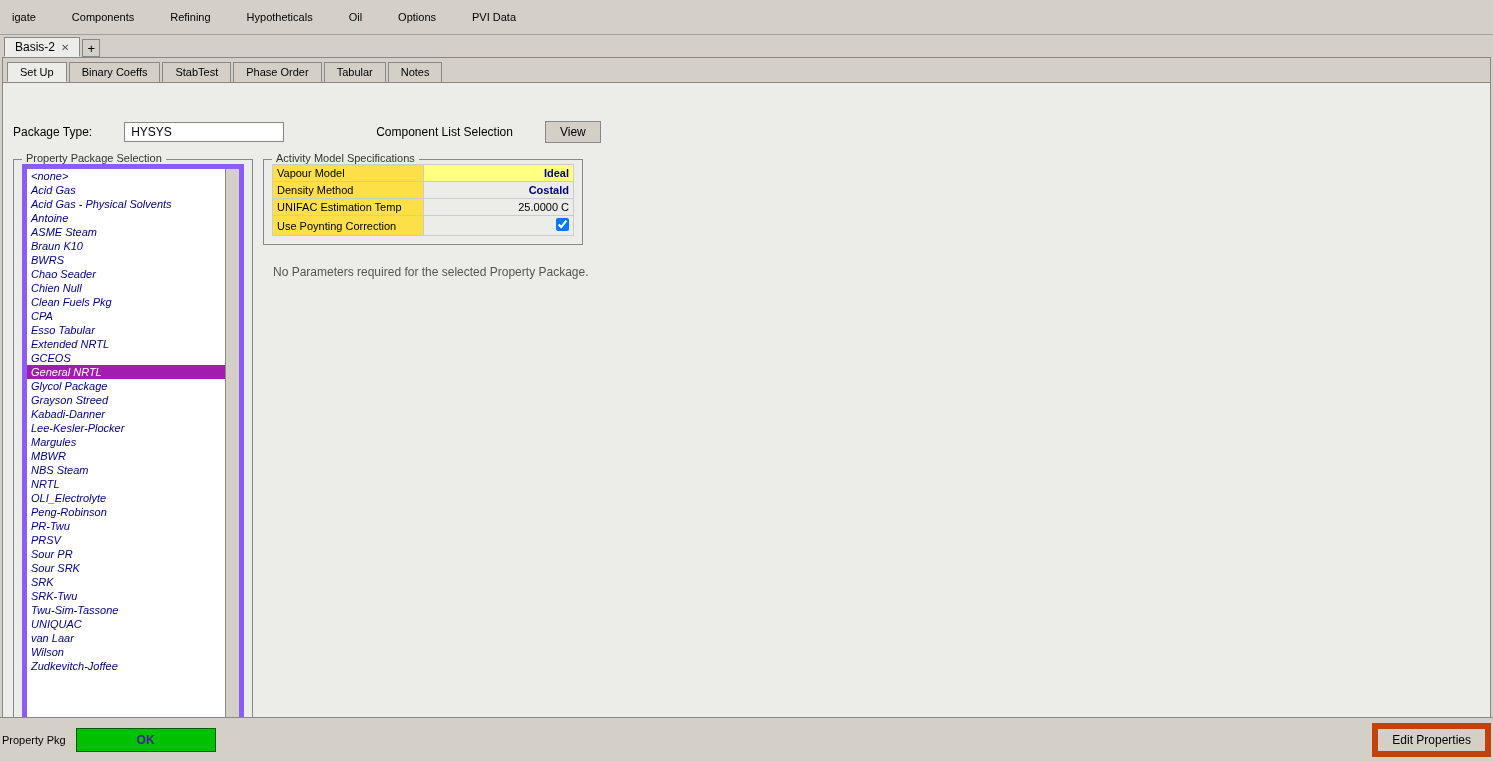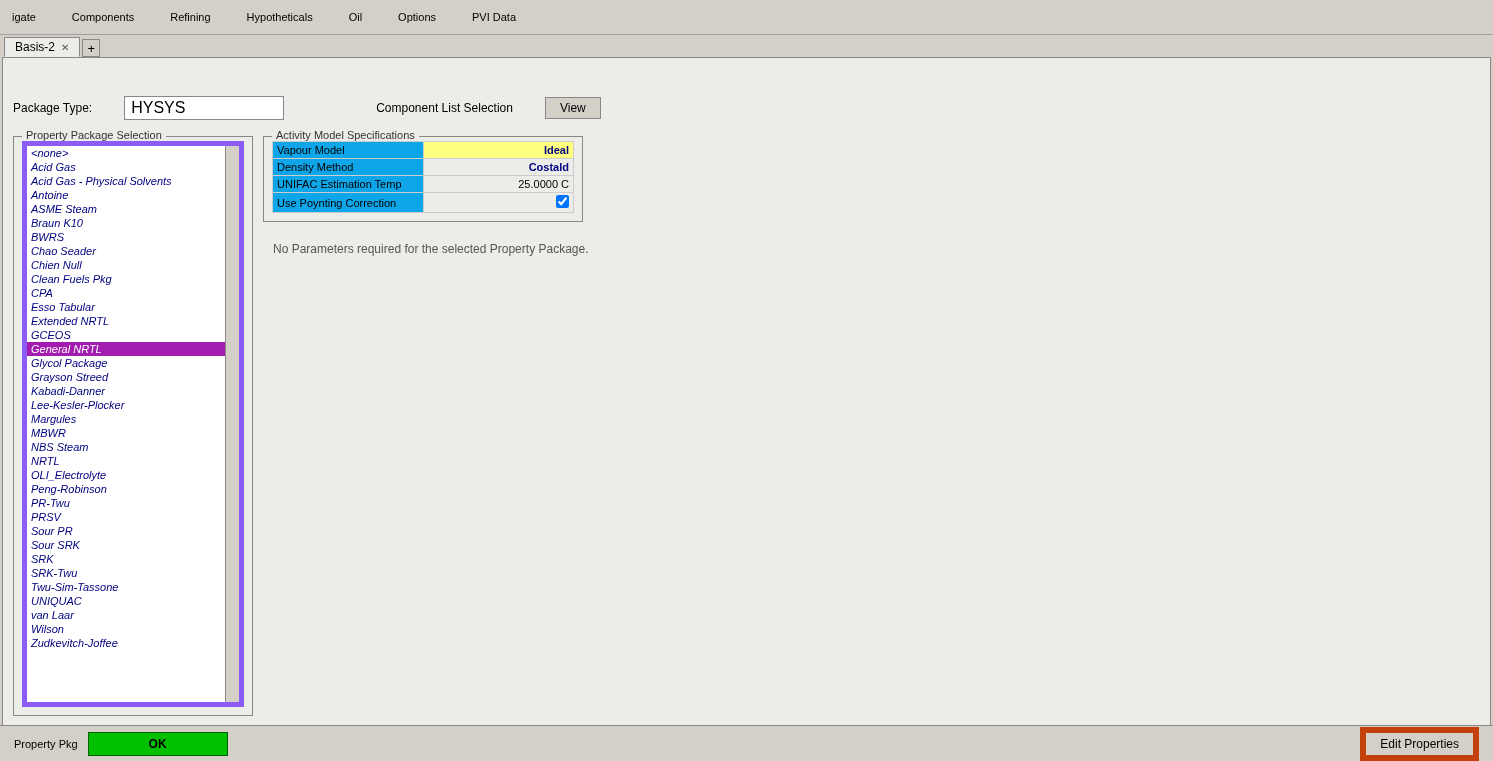"Set Up" div.inner-tabs { html: none -> <div> <div>Set Up</div> <div>Binary Coeffs</div> <div>StabTest</div> <div>Phase Order</div> <div>Tabular</div> <div>Notes</div> </div> }
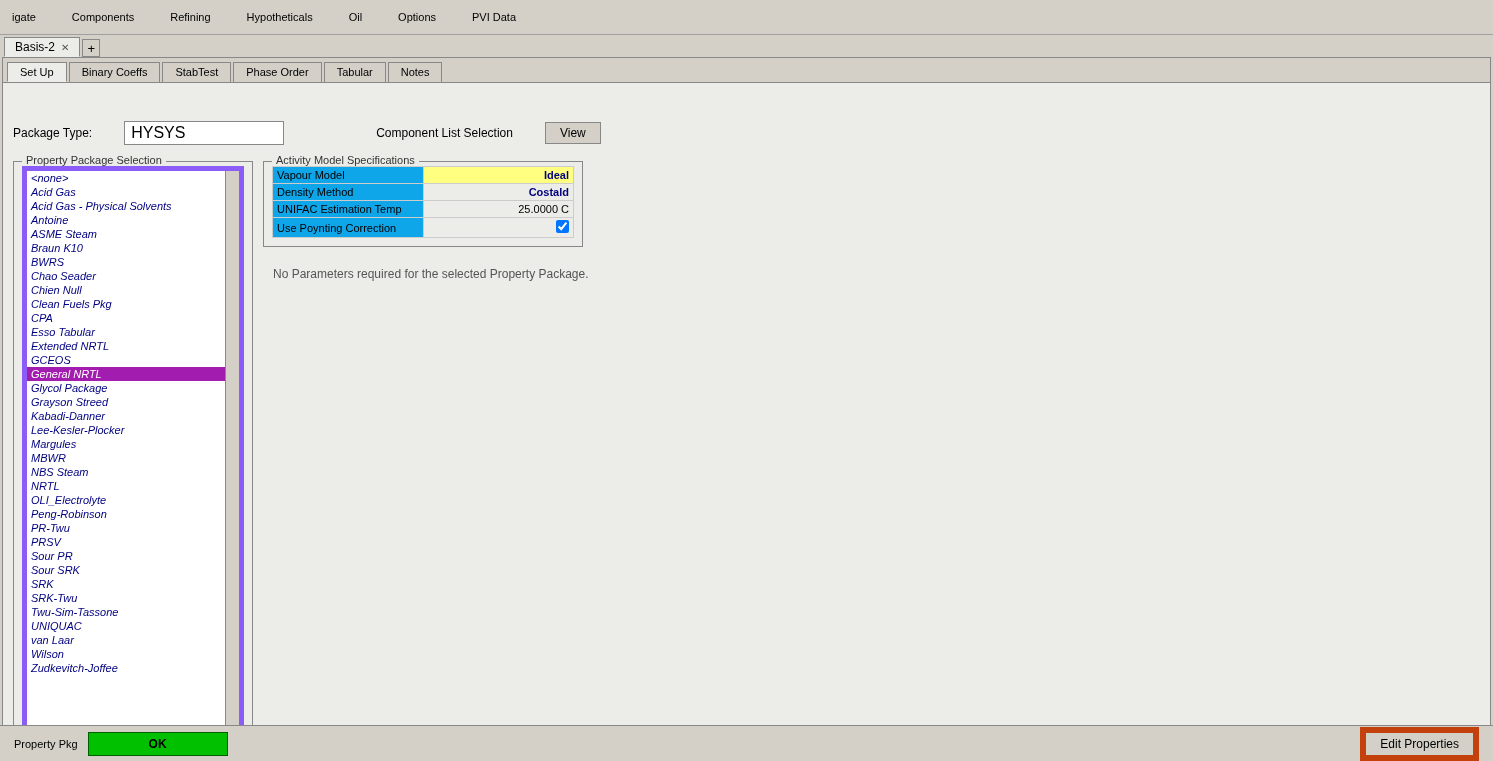"HYSYS" .pkg-type-input { font-size: 16px -> 12px }
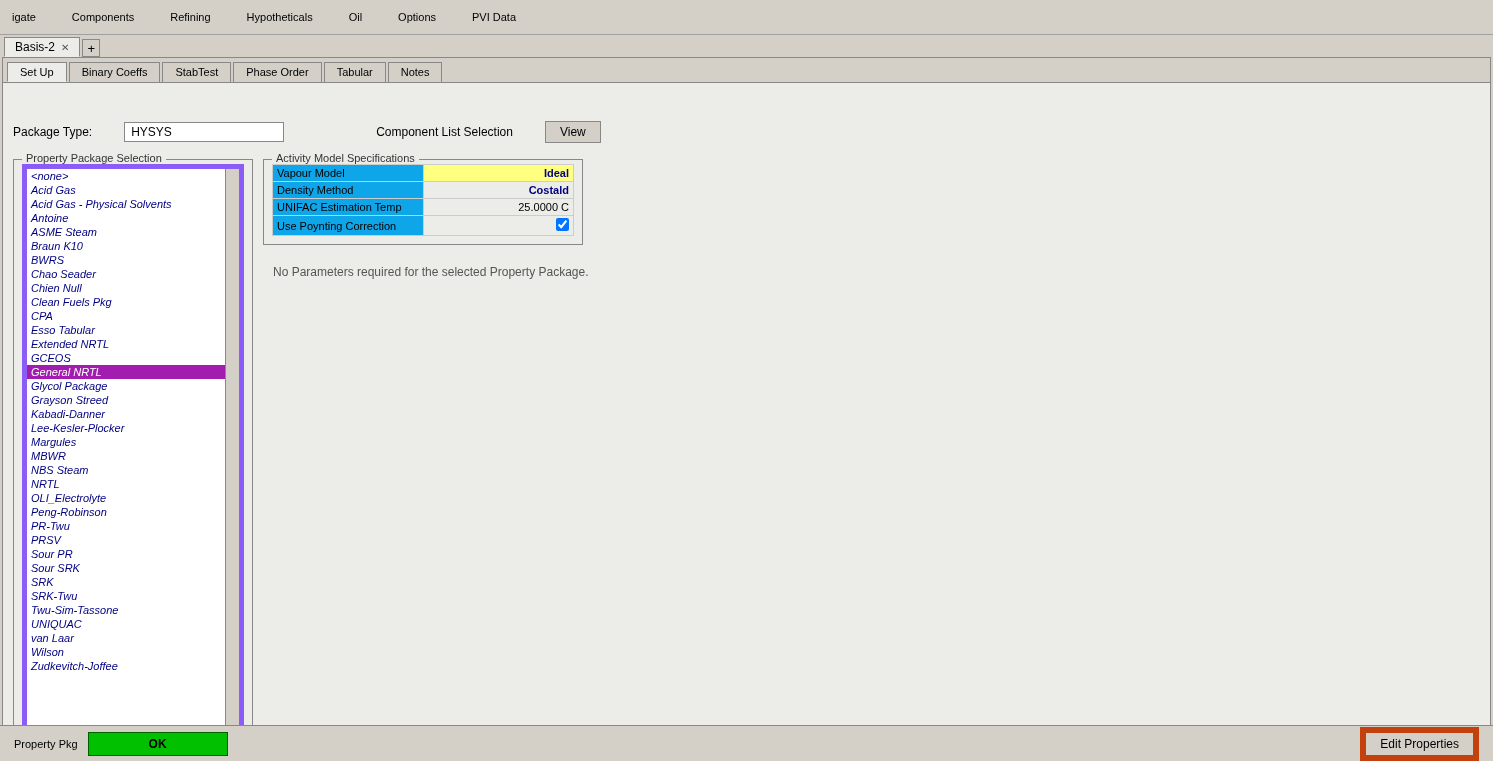"Vapour Model" .activity-table .label-cell { background: #0ea5e9 -> #fde047 }
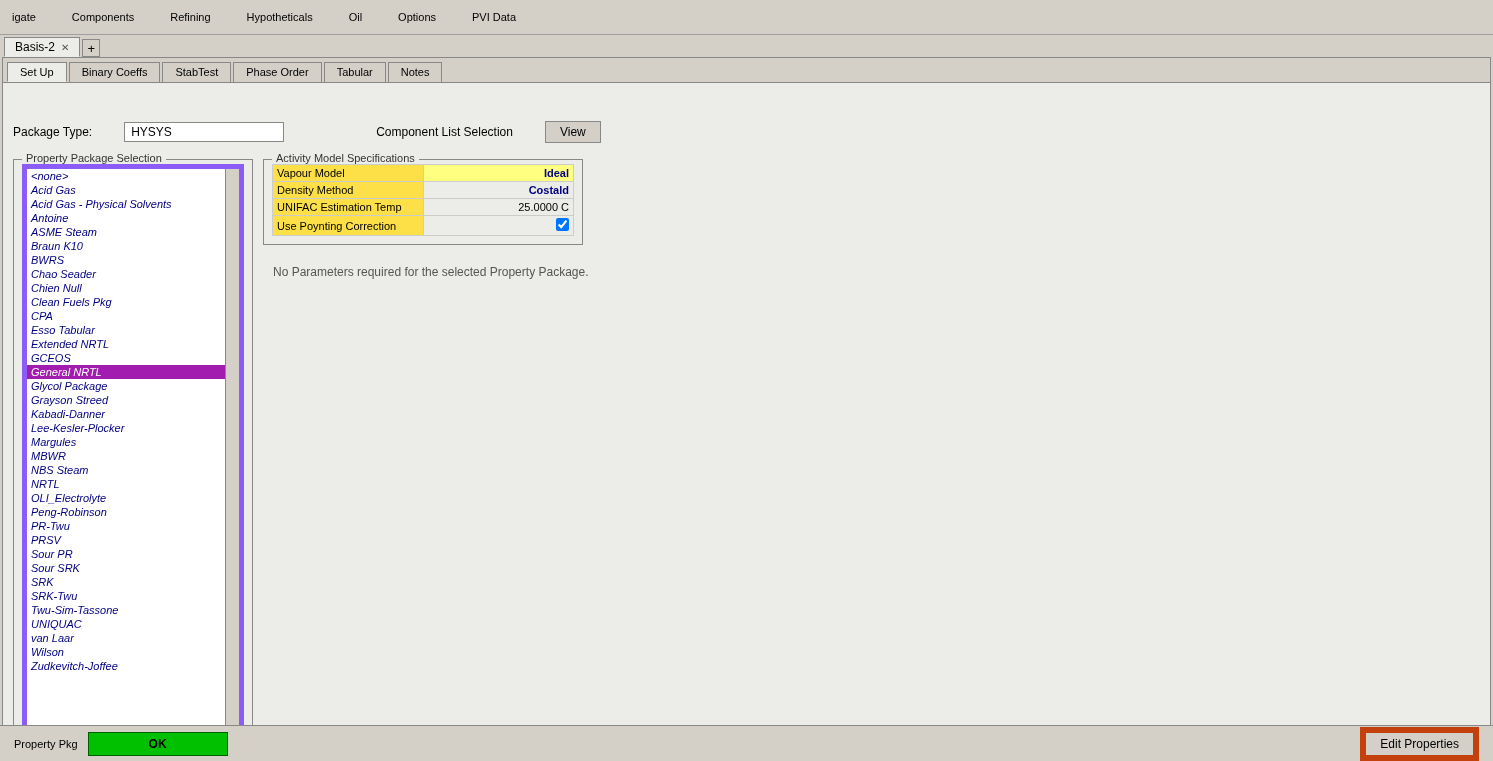"Property Pkg" .bottom-bar { height: 36px -> 44px; padding: 0 14px -> 0 2px }
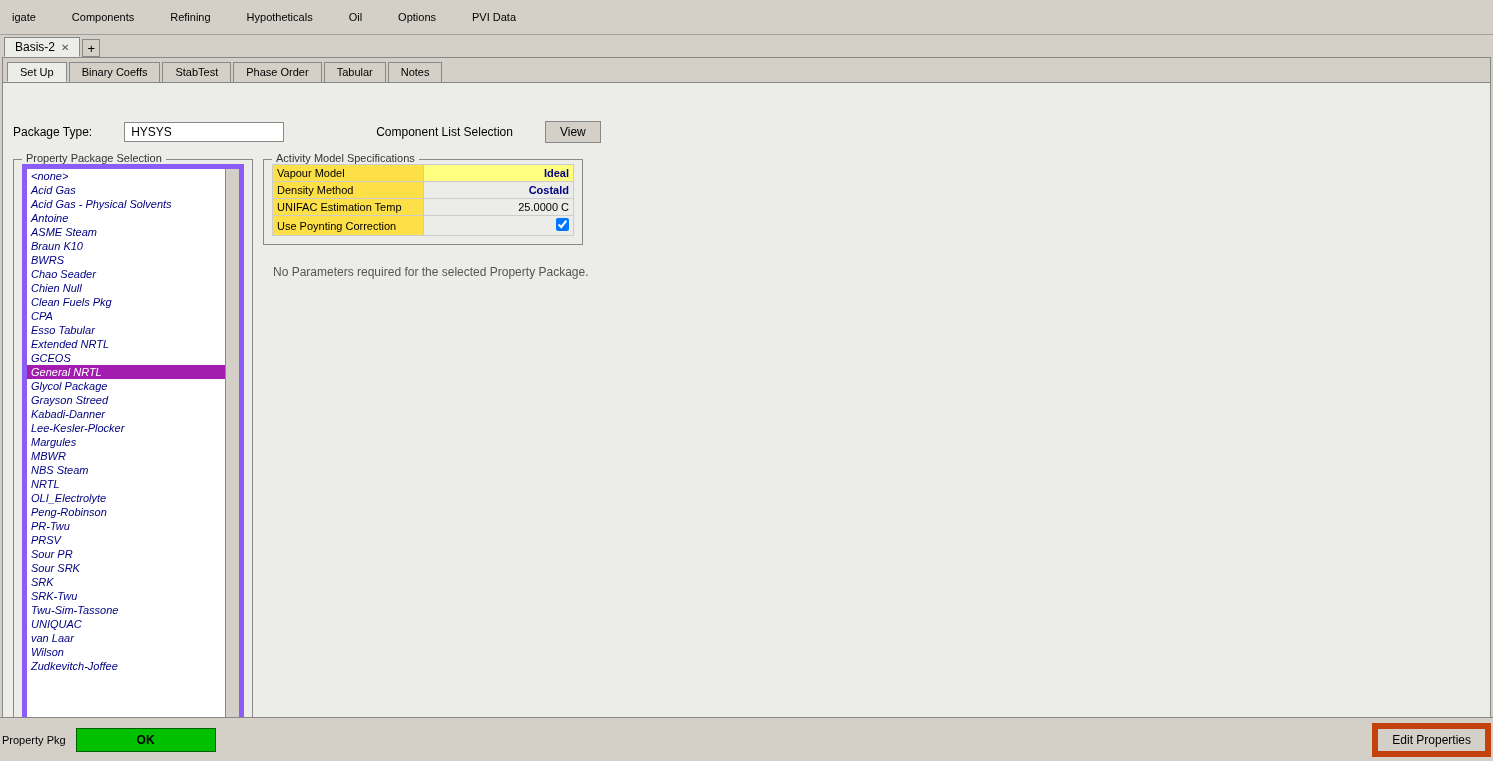"OK" .ok-btn { color: #000000 -> #4c1d95 }
